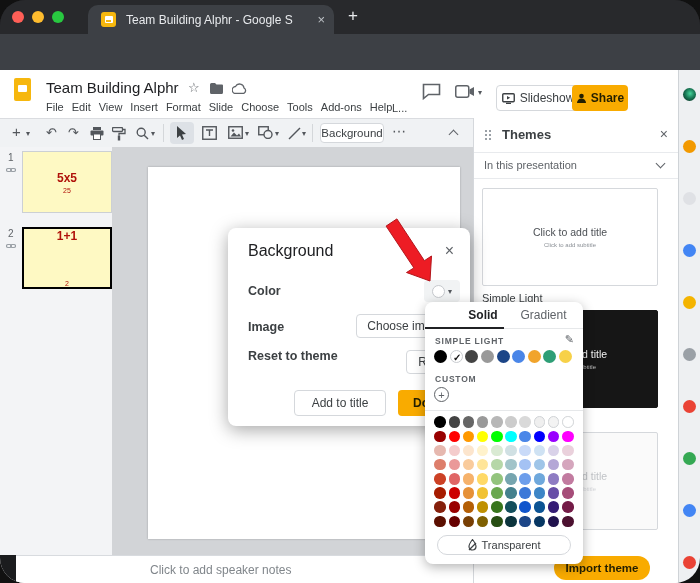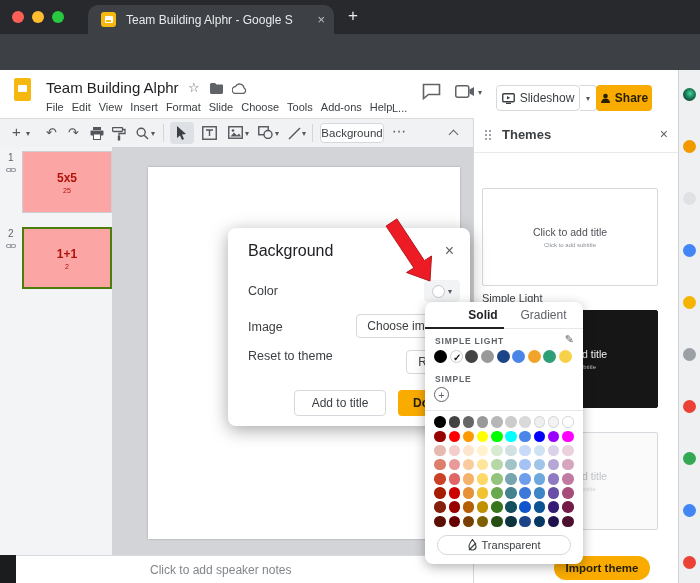"Team Building Alphr - Google" #screen { border-radius: none -> 25px }
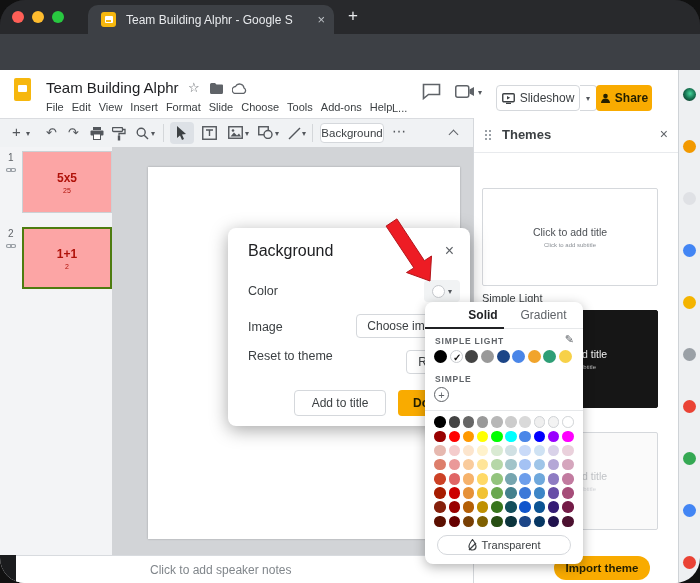"Share" div.abs { left: 596px -> 572px }
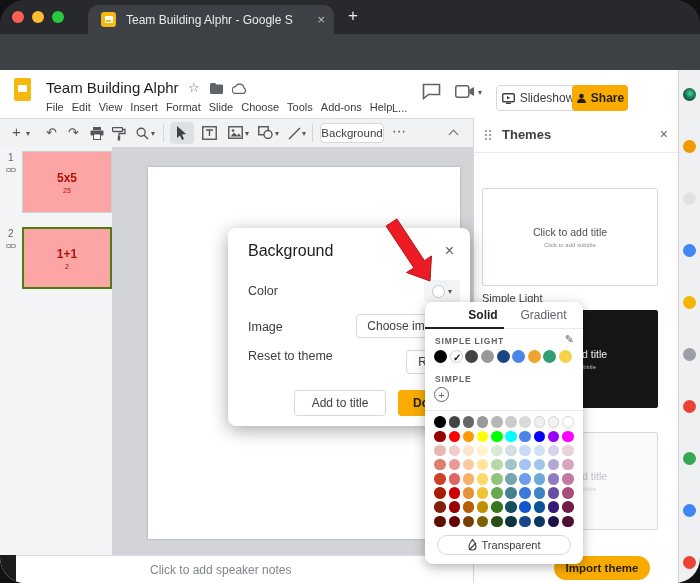"In this presentation" div.section-row { html: none -> <div> <span>In this presentation</span> <span></span> </div> }
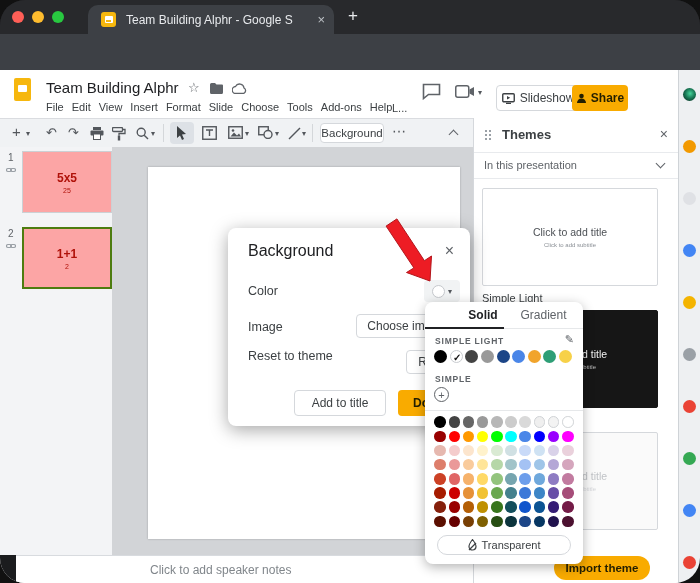"5x5" .thumb { background: #fca5a5 -> #fef9c3 }
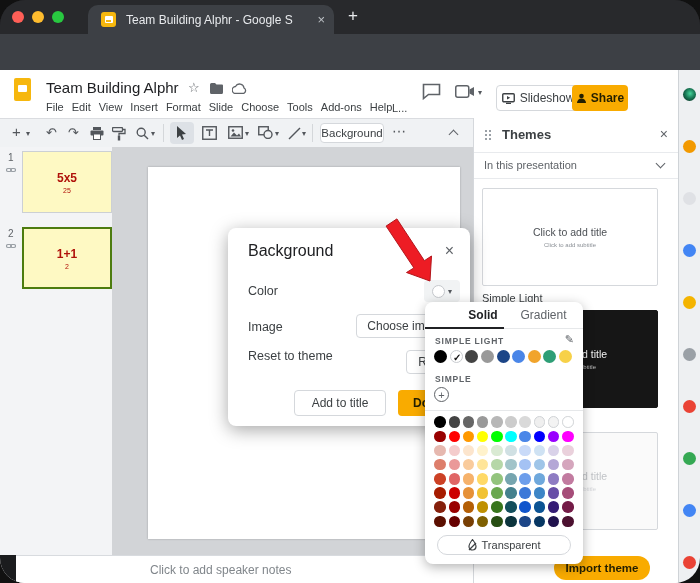"1+1" .thumb.selected { border: 2px solid #4d7c0f -> 2px solid #000000; justify-content: none -> space-between }
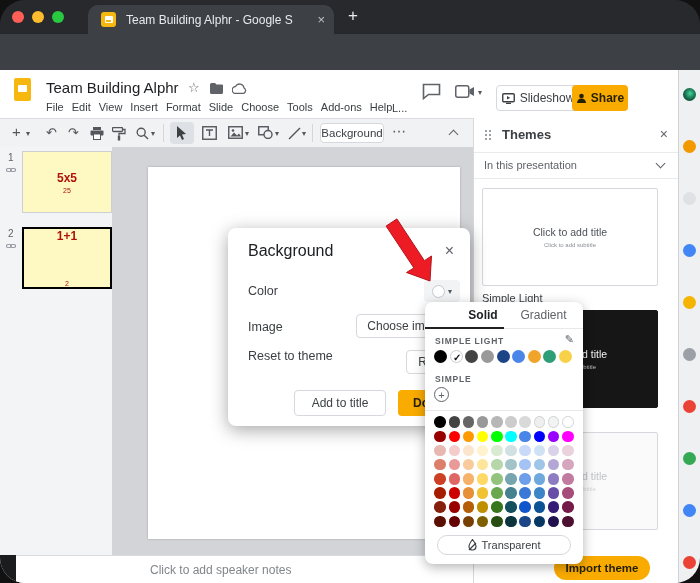"Color" .mlabel { font-weight: none -> bold }
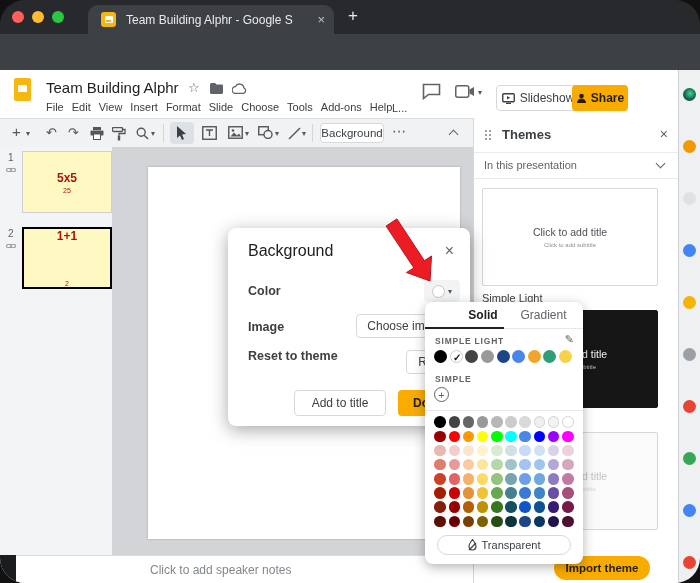"SIMPLE" span.abs { text: SIMPLE -> CUSTOM }
